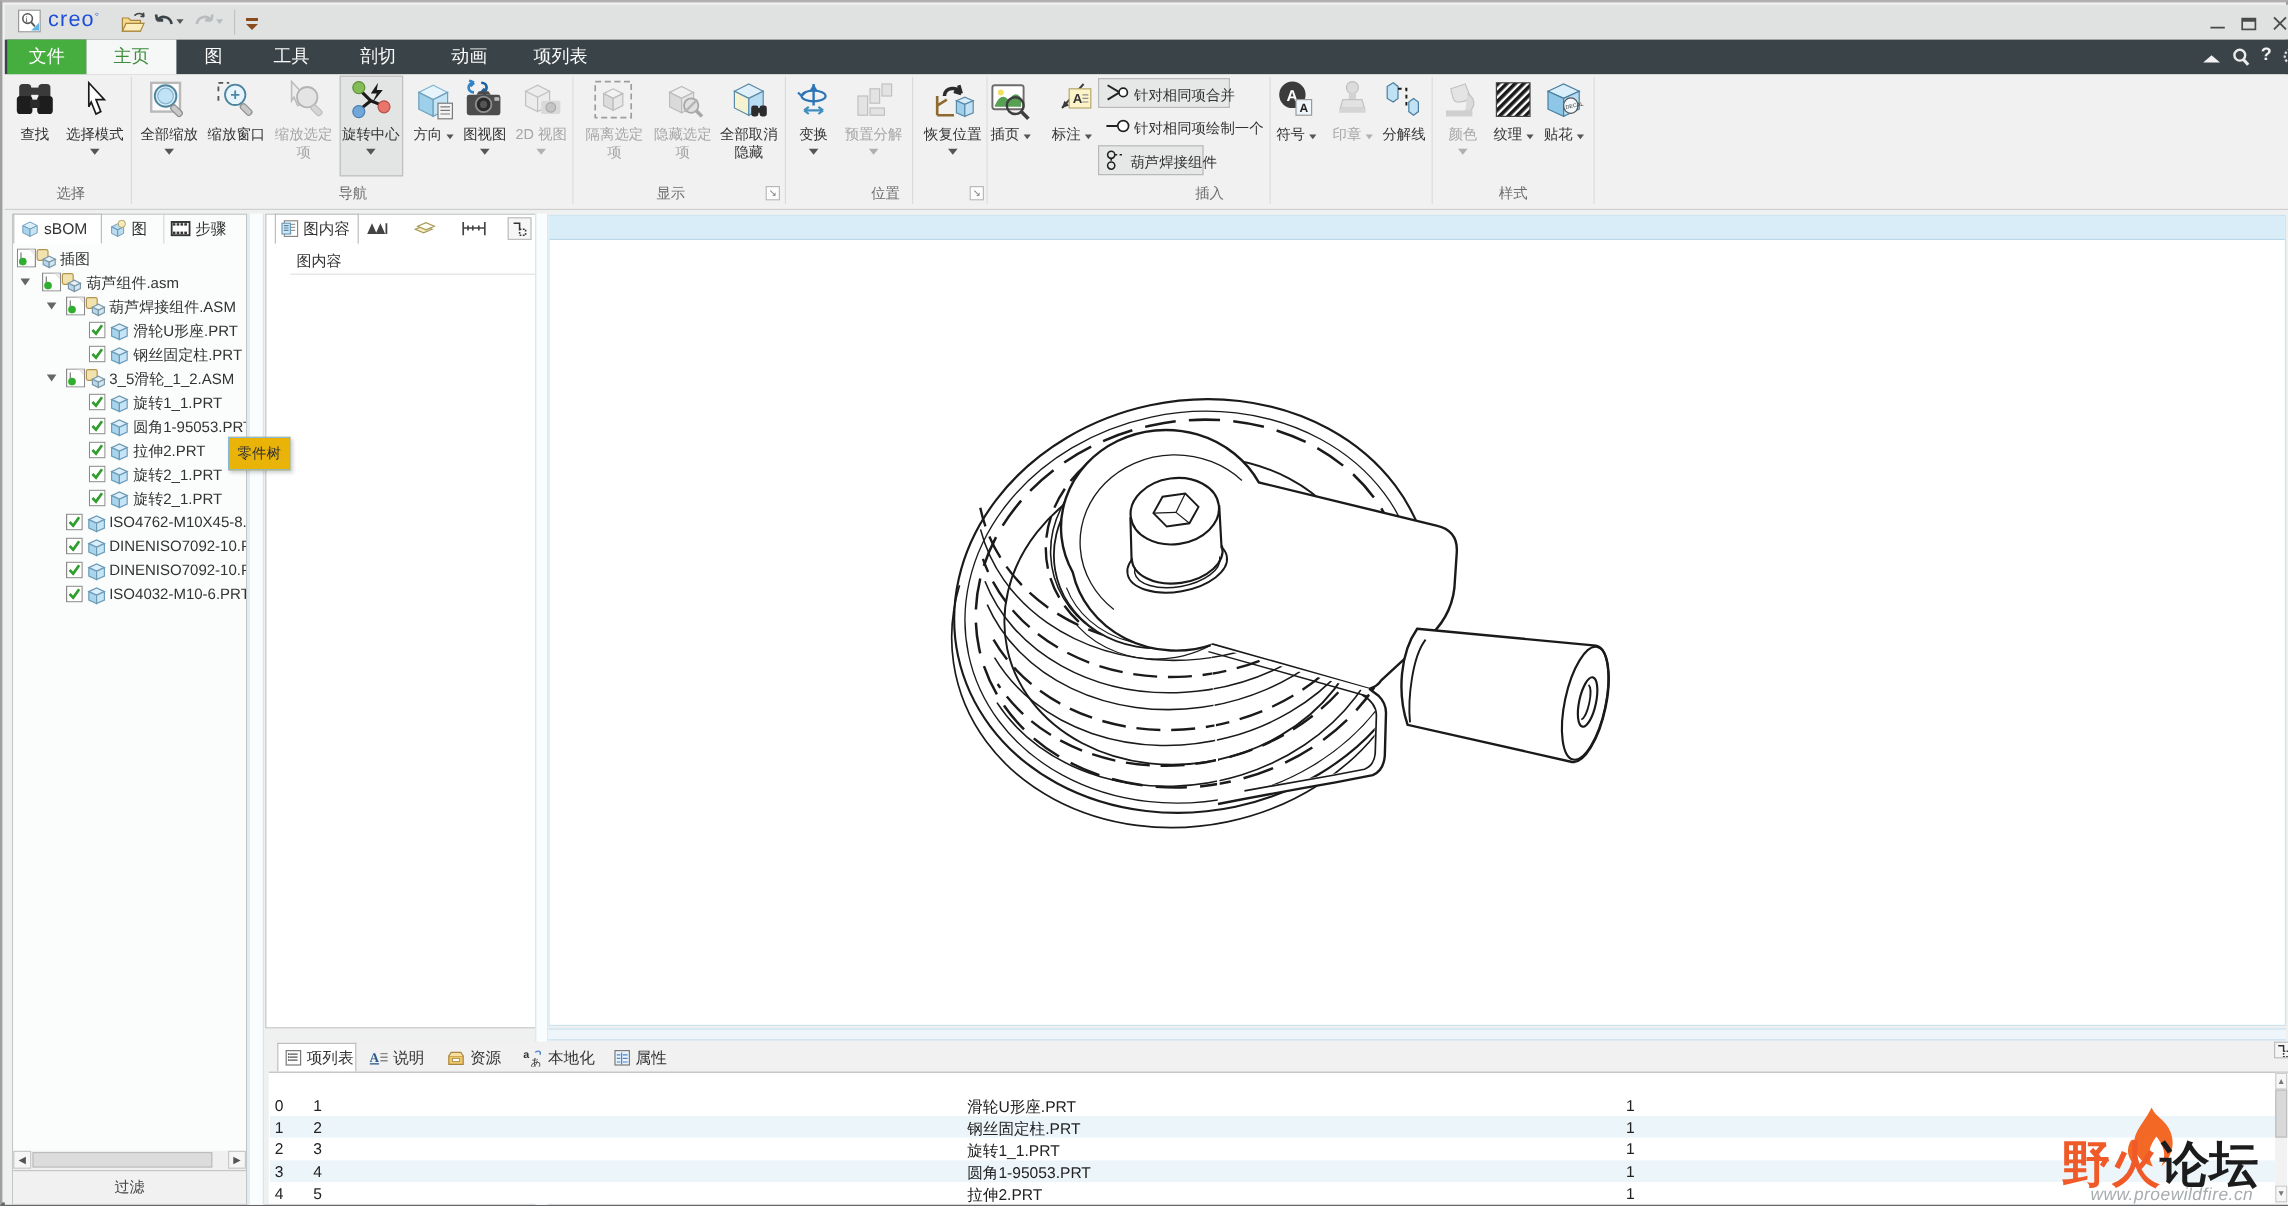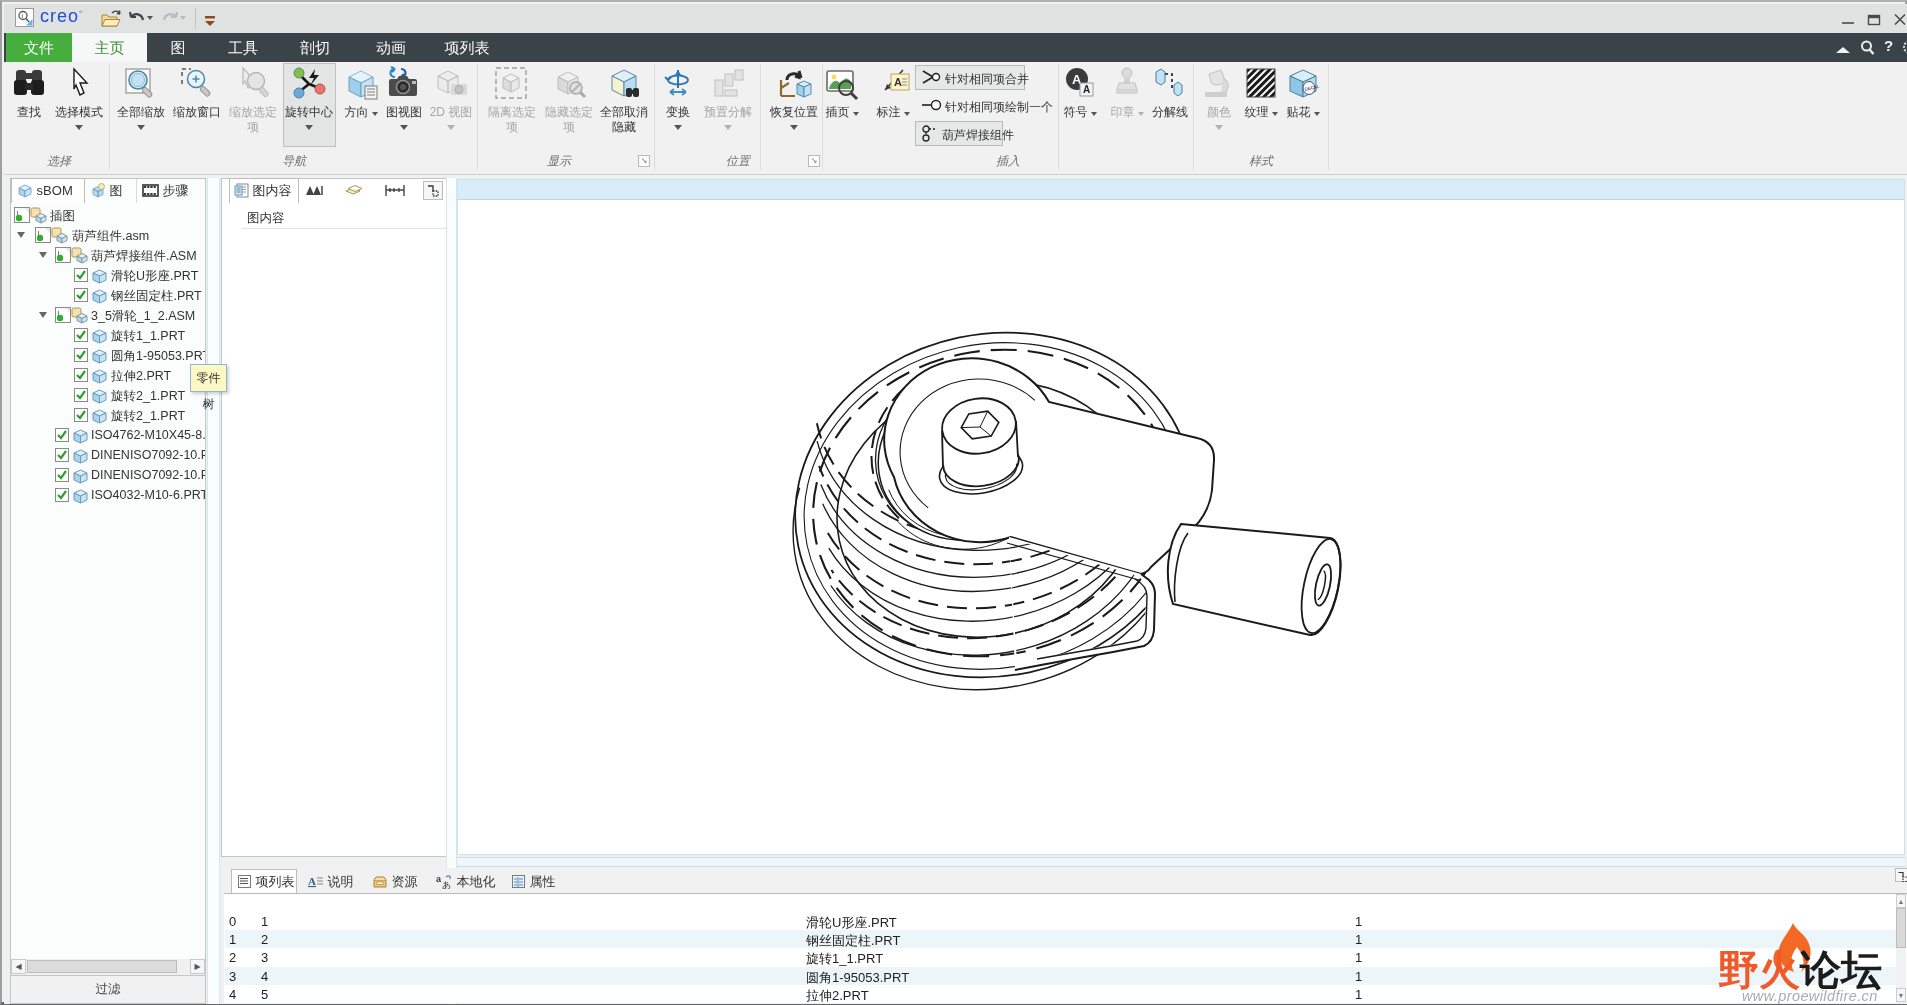"选择" .glabel { font-style: italic -> none }
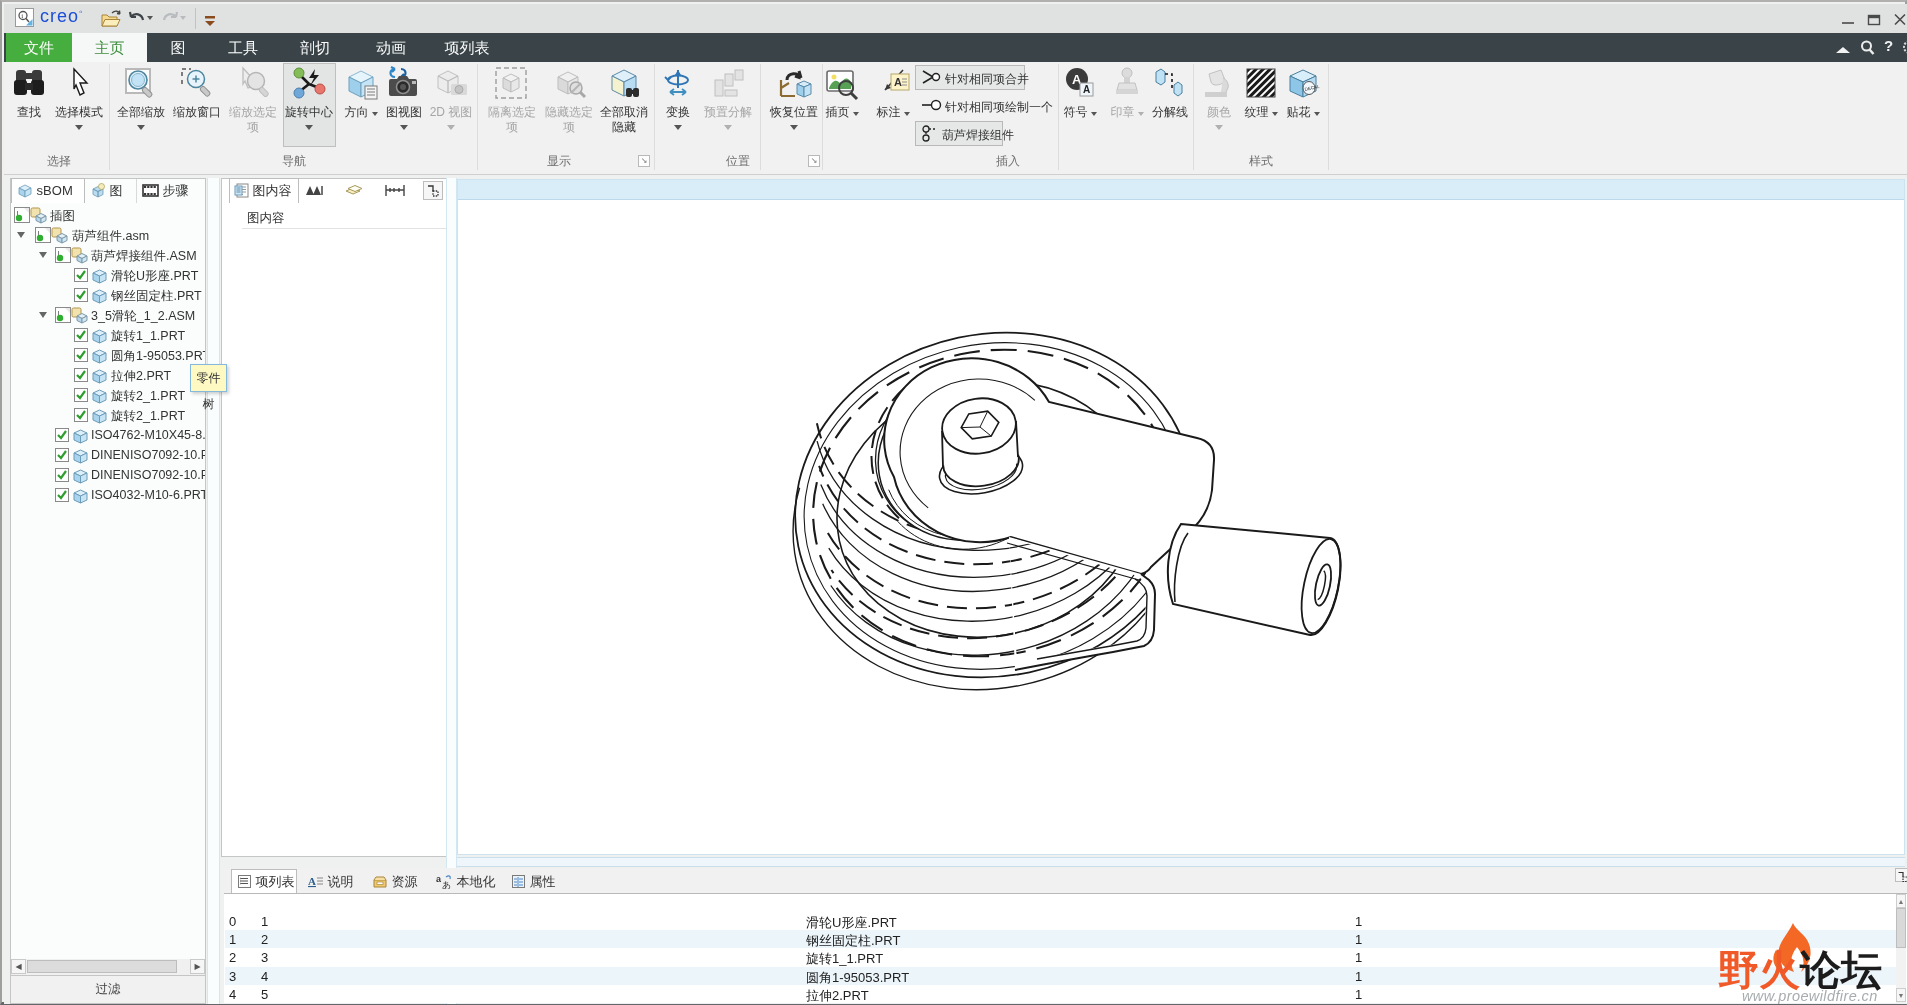"零件树" div.abs { background: #fef9c3 -> #eab308; width: 37px -> 52px }
